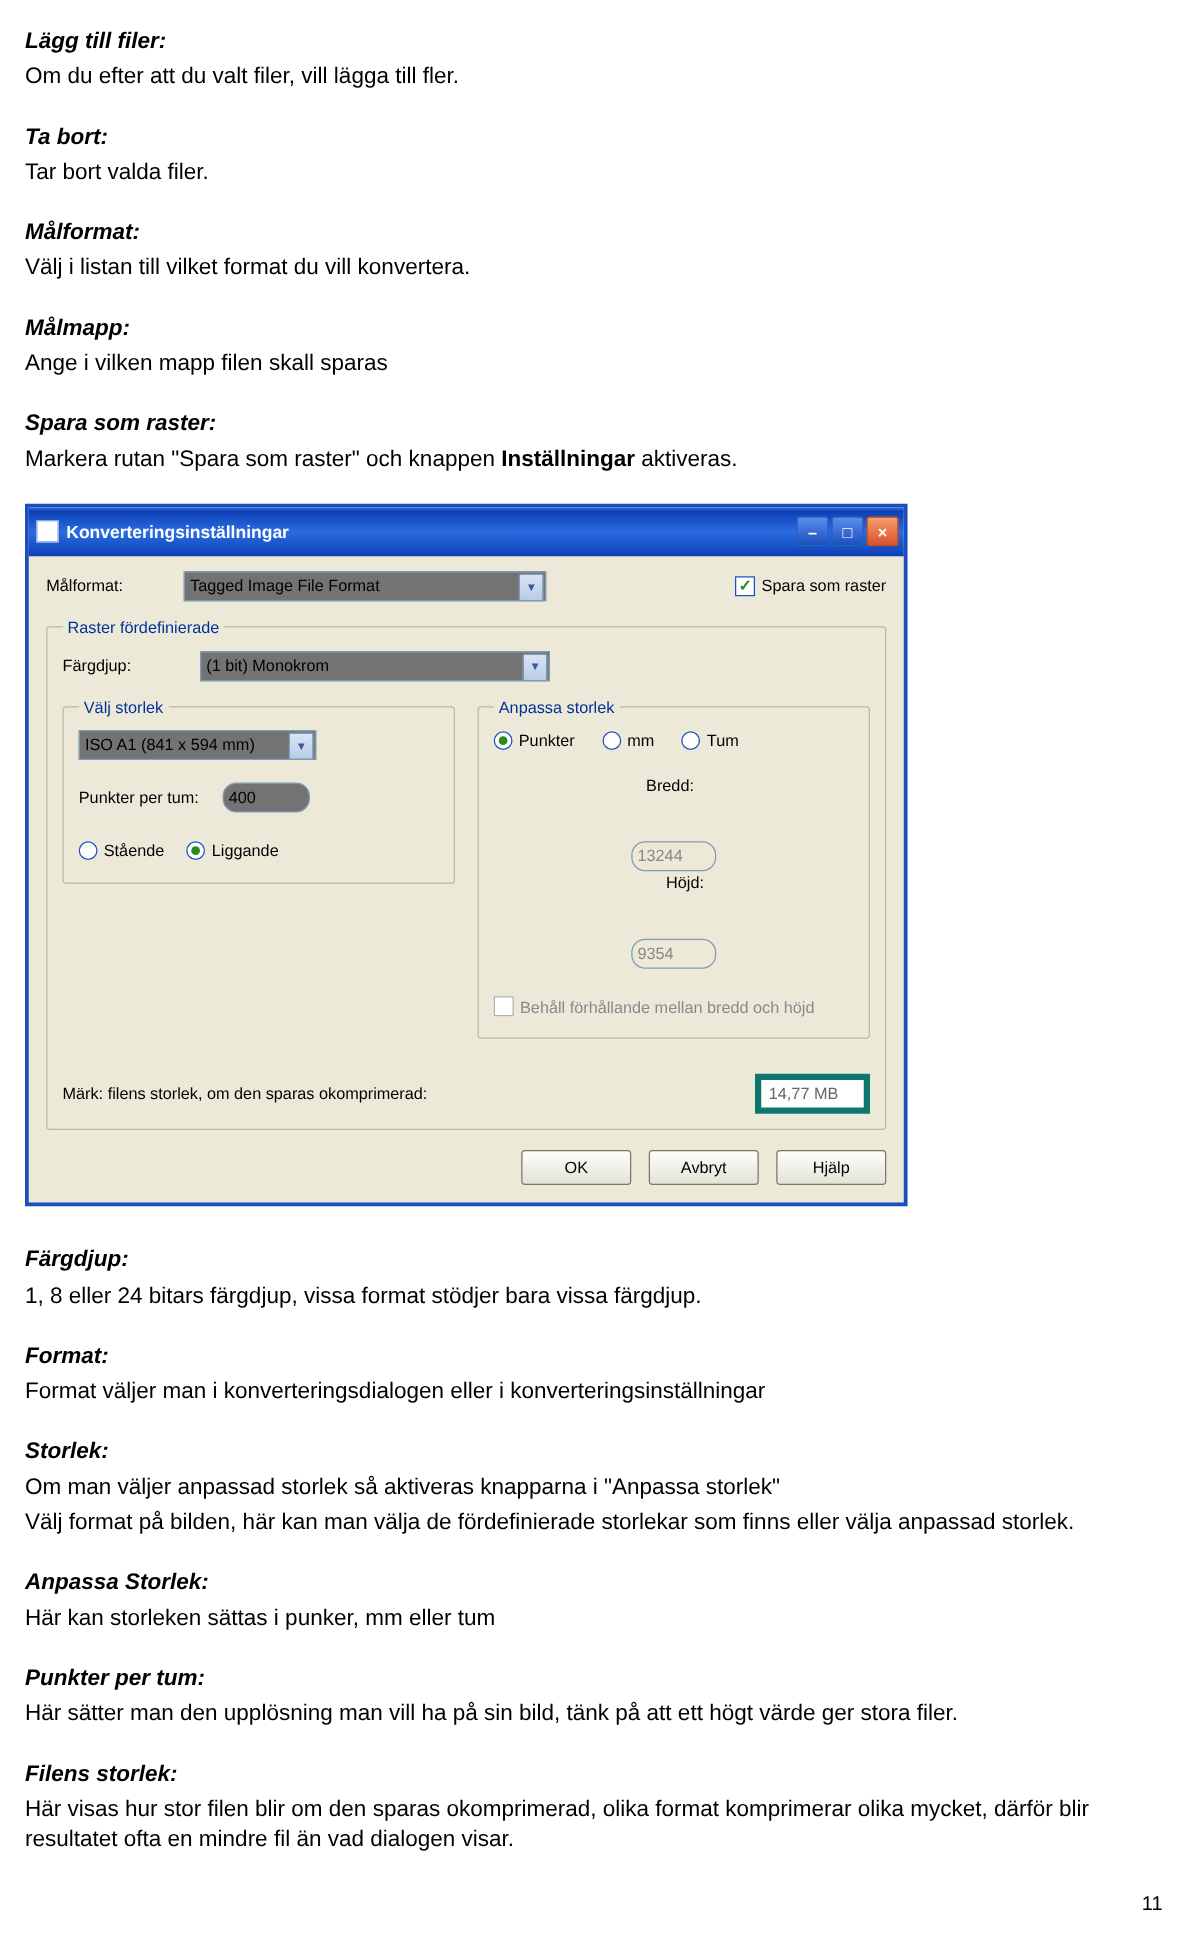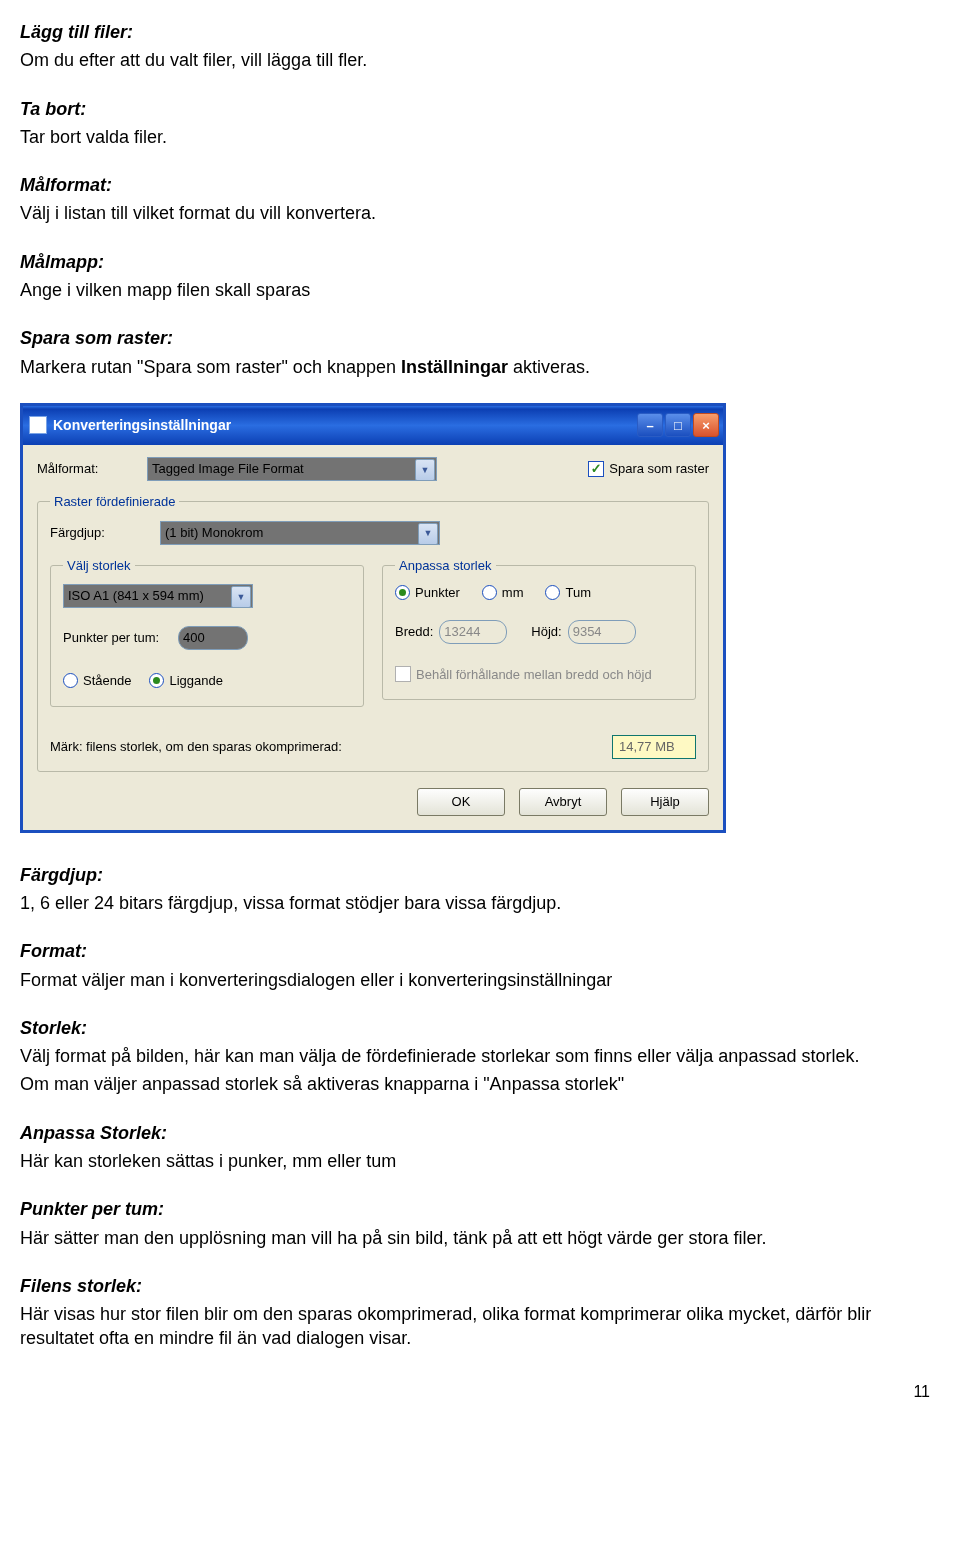"Bredd:" div.row { flex-direction: none -> column }
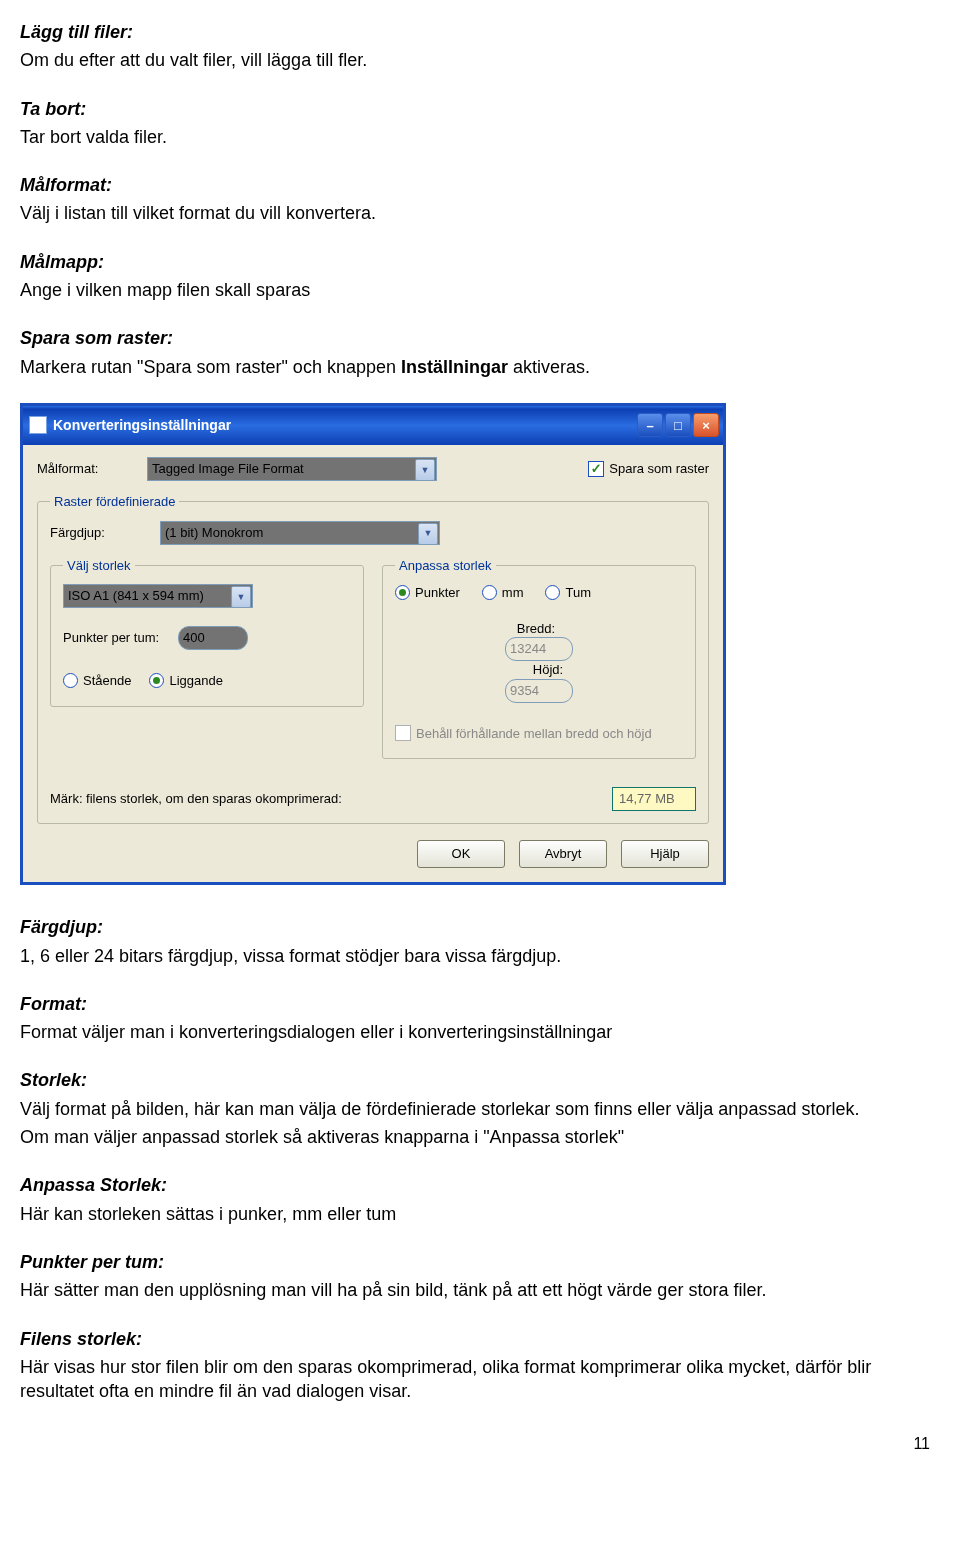"13244" .ninput.disabled { margin-top: none -> 36px }
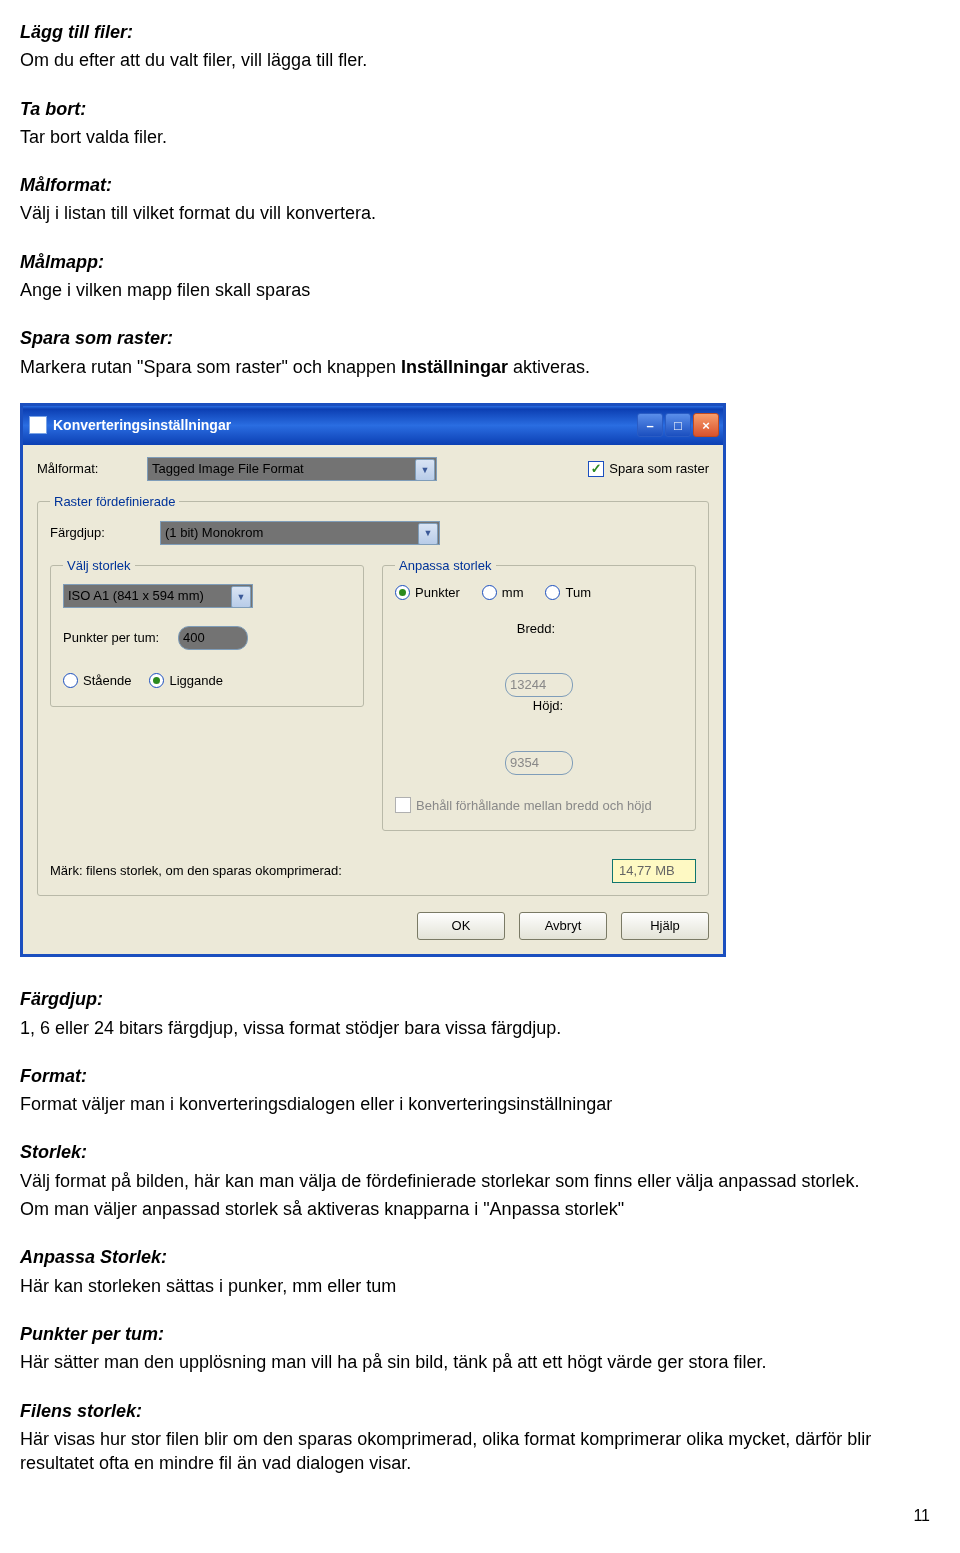"14,77 MB" .note-box { background: #fef9c3 -> #ffffff; border: 1px solid #0f766e -> 5px solid #0f766e }
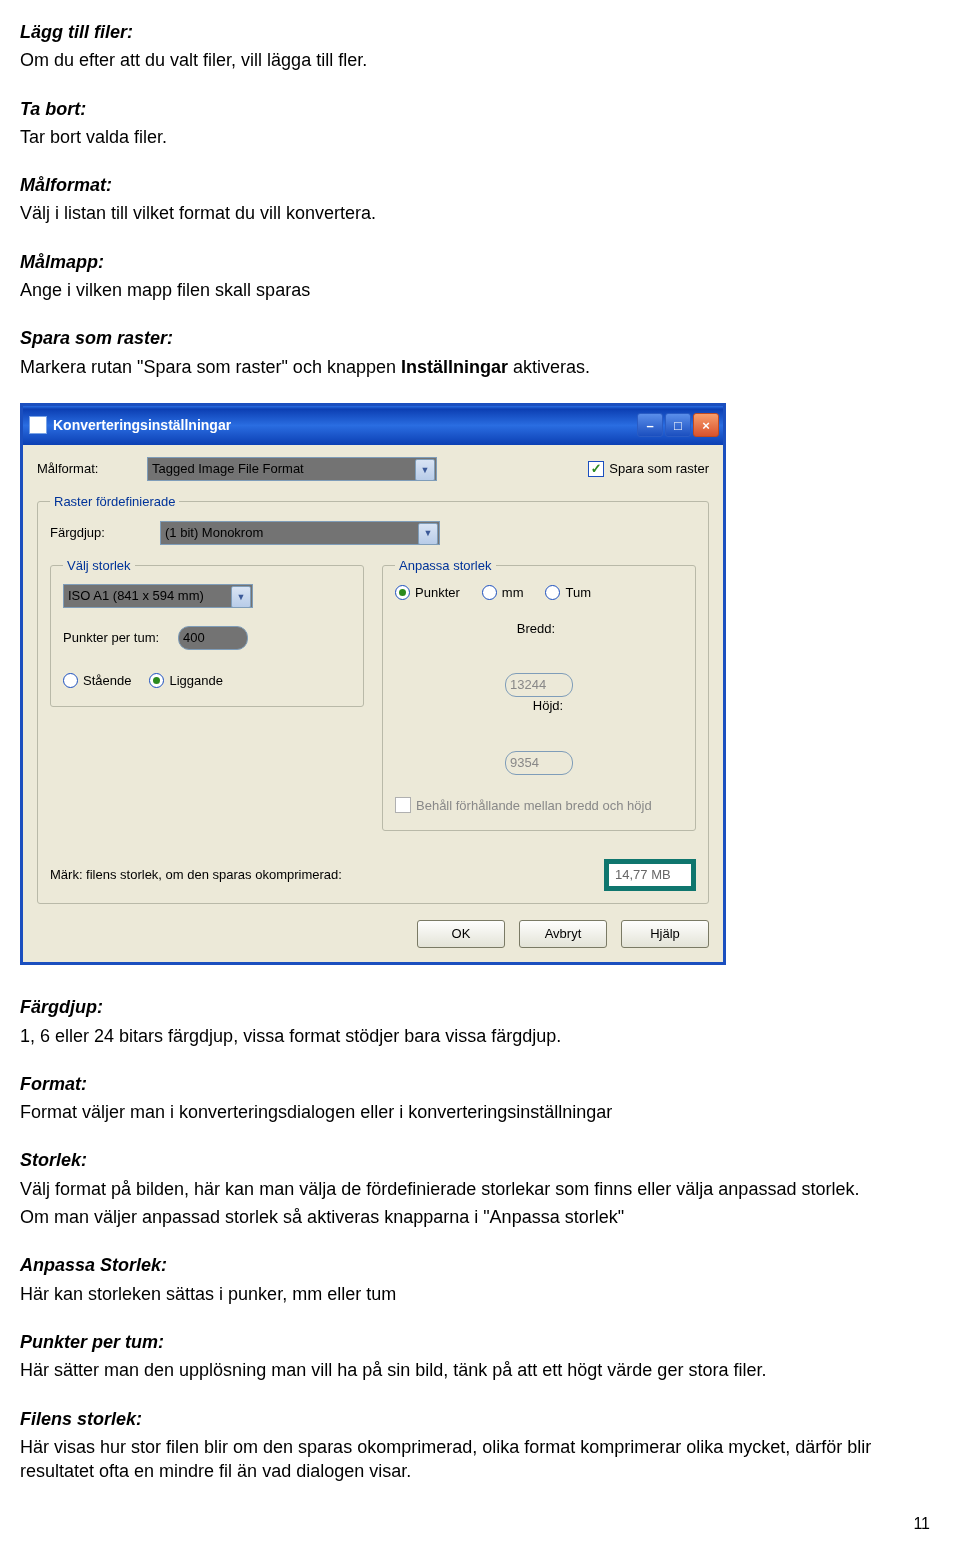"1, 6 eller 24 bitars" p { text: 6 -> 8 }
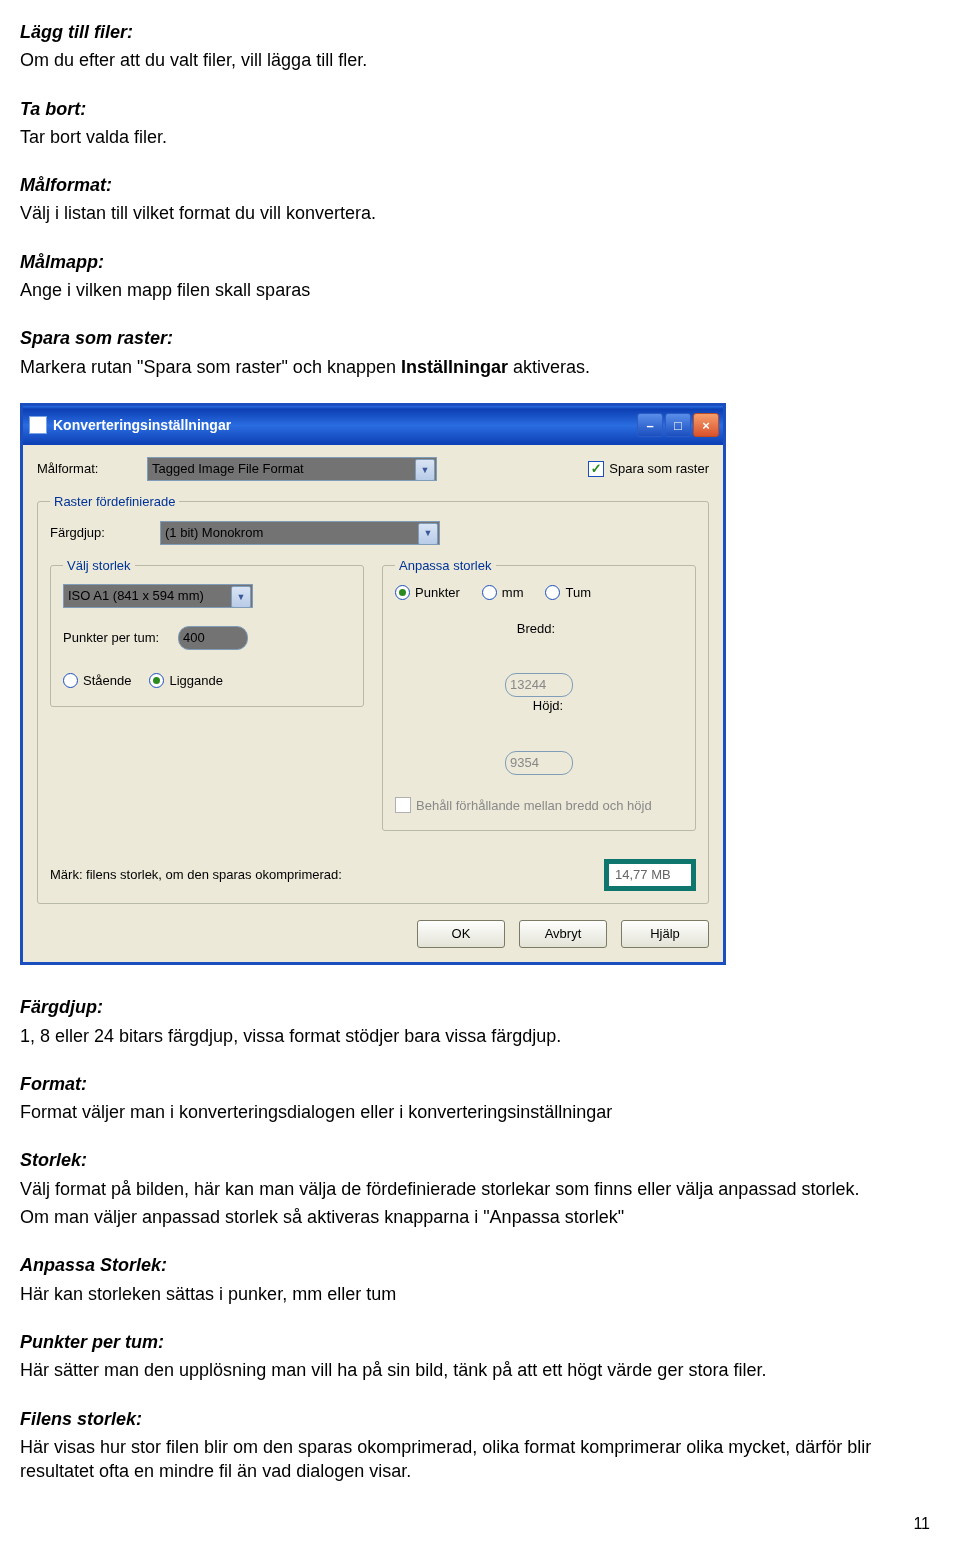"Välj format på bilden, här" p { order: before "Om man väljer anpassad storlek" -> after "Om man väljer anpassad storlek" }
